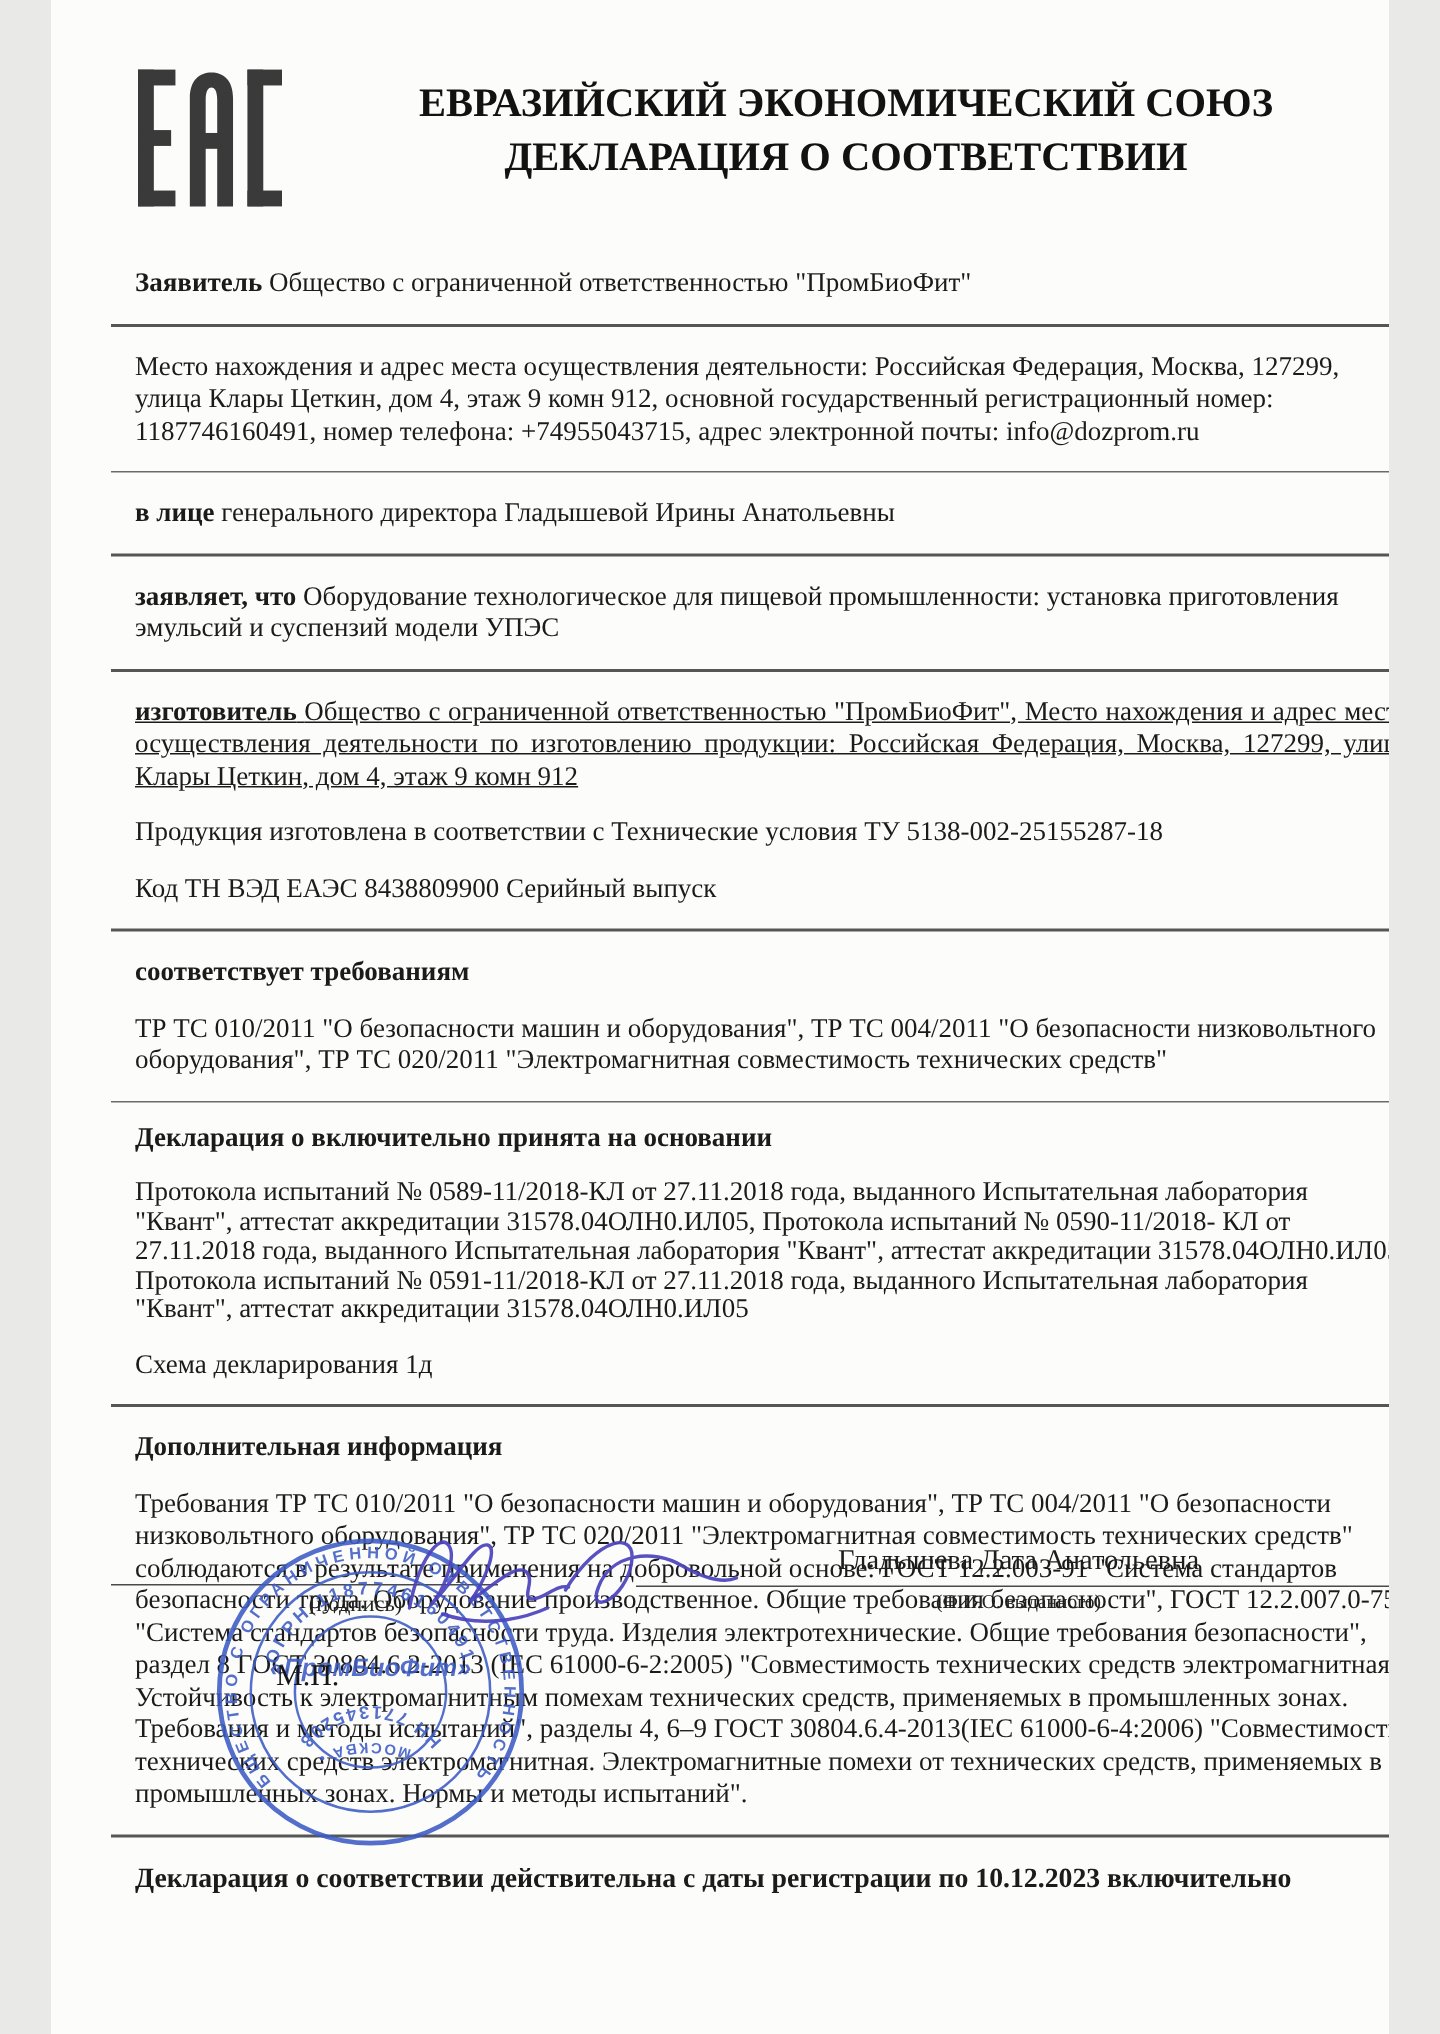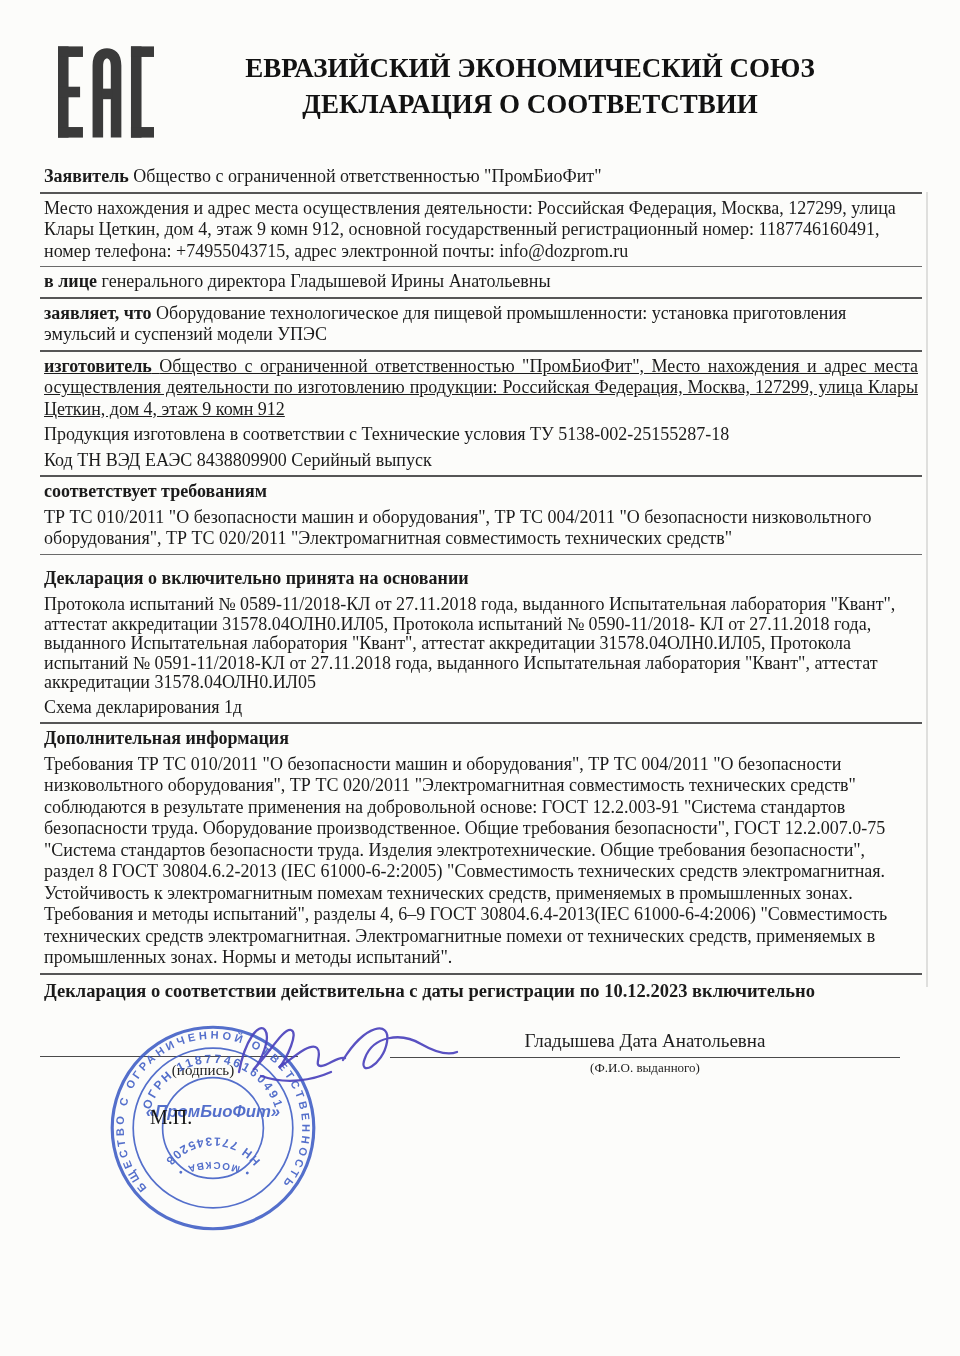"ЕВРАЗИЙСКИЙ ЭКОНОМИЧЕСКИЙ СОЮЗ" .page { width: 960px -> 892px }
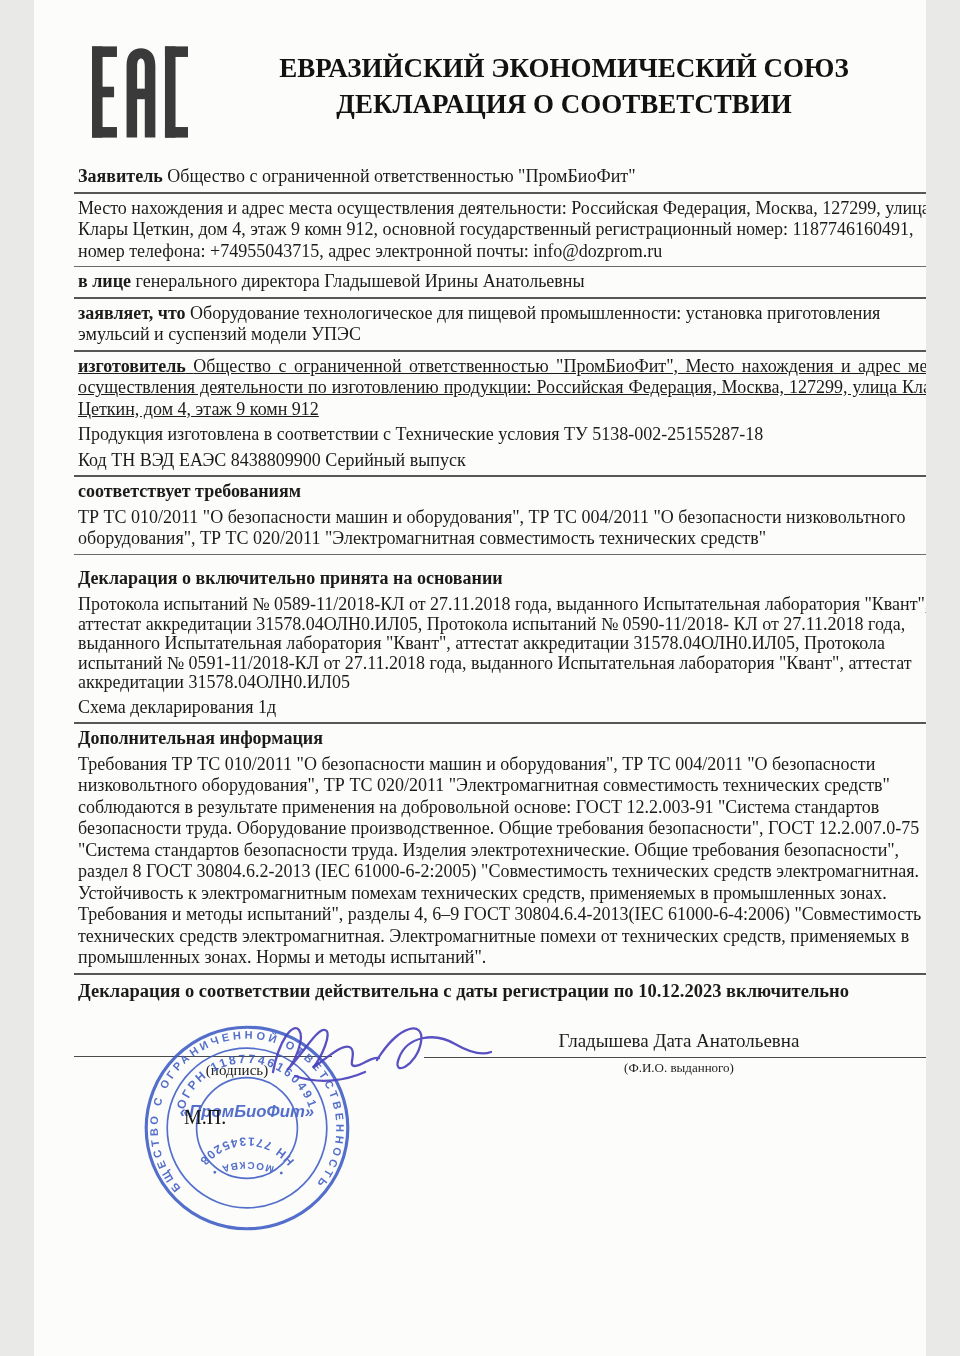"Заявитель Общество с ограниченной" .content p { margin: 4px -> 16px }
